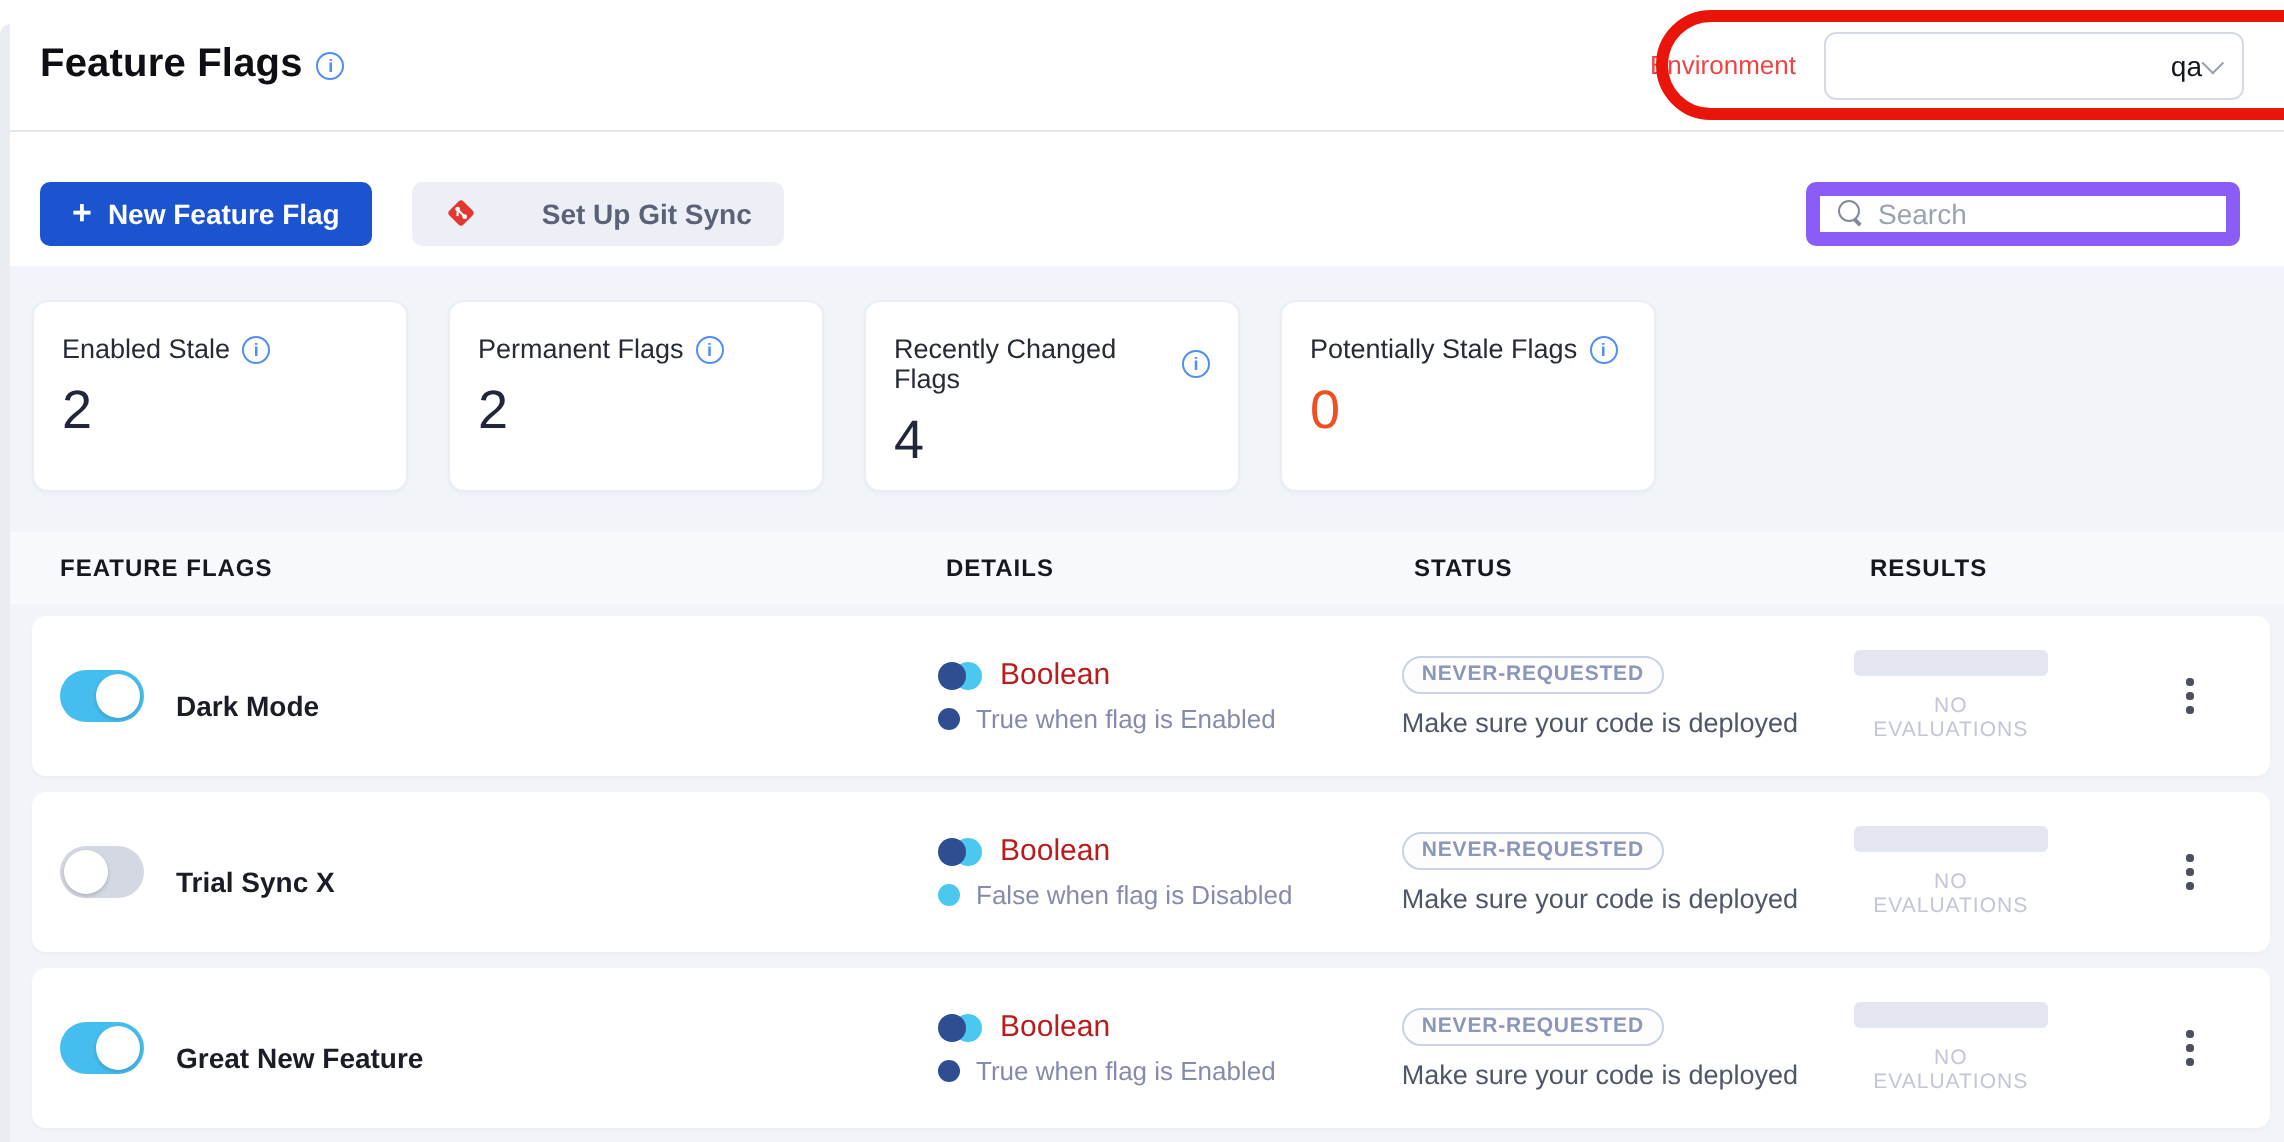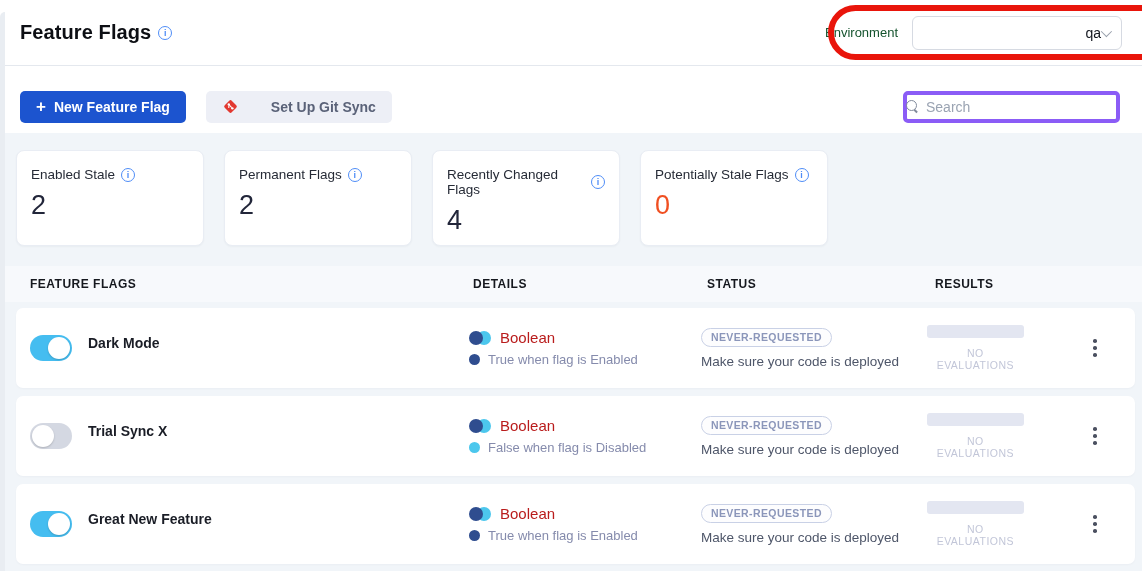"Environment" .env-label { color: #14532d -> #ef4444 }
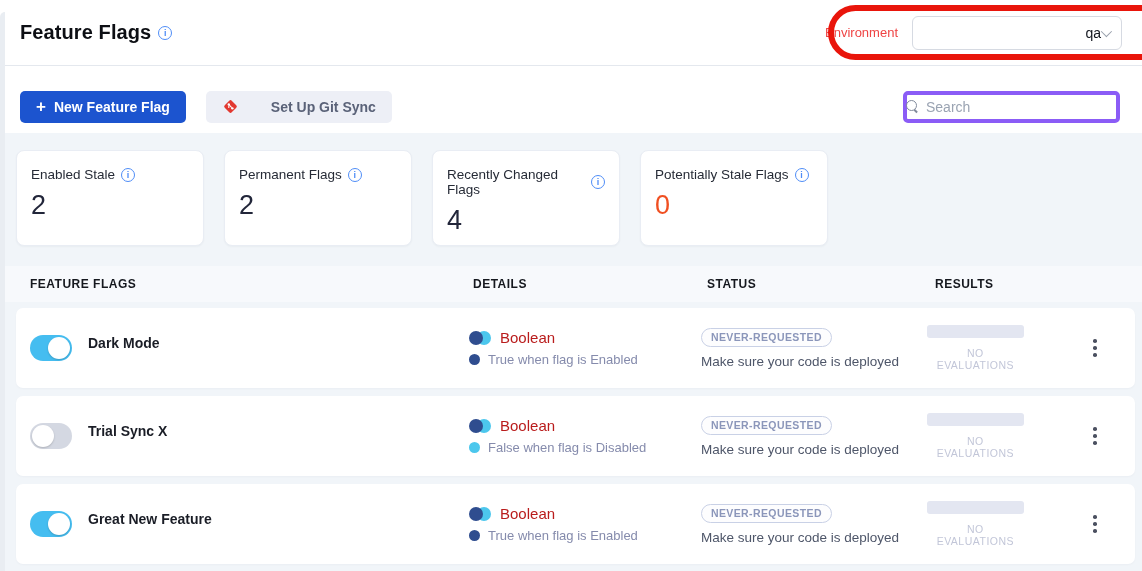"Search" .search-box { border: 4px solid #8b5cf6 -> 7px solid #8b5cf6; justify-content: flex-end -> none }
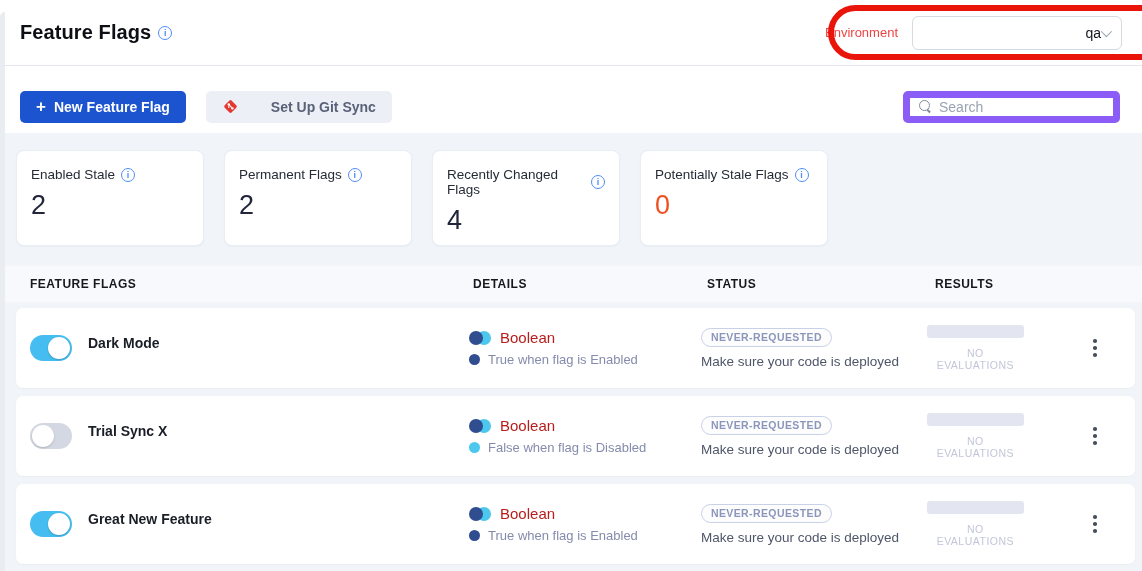"Dark Mode" .col-flag { align-items: flex-start -> flex-end }
